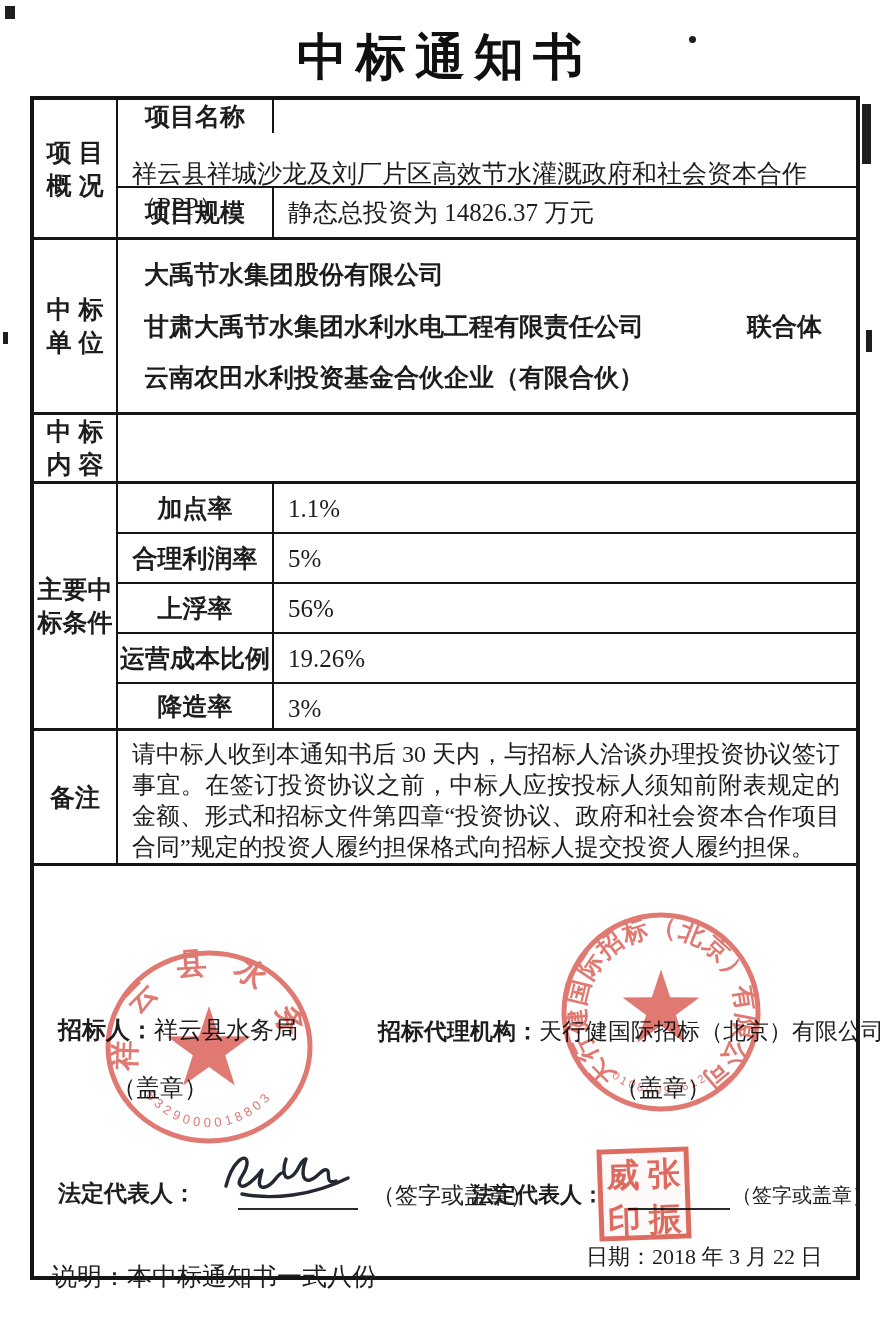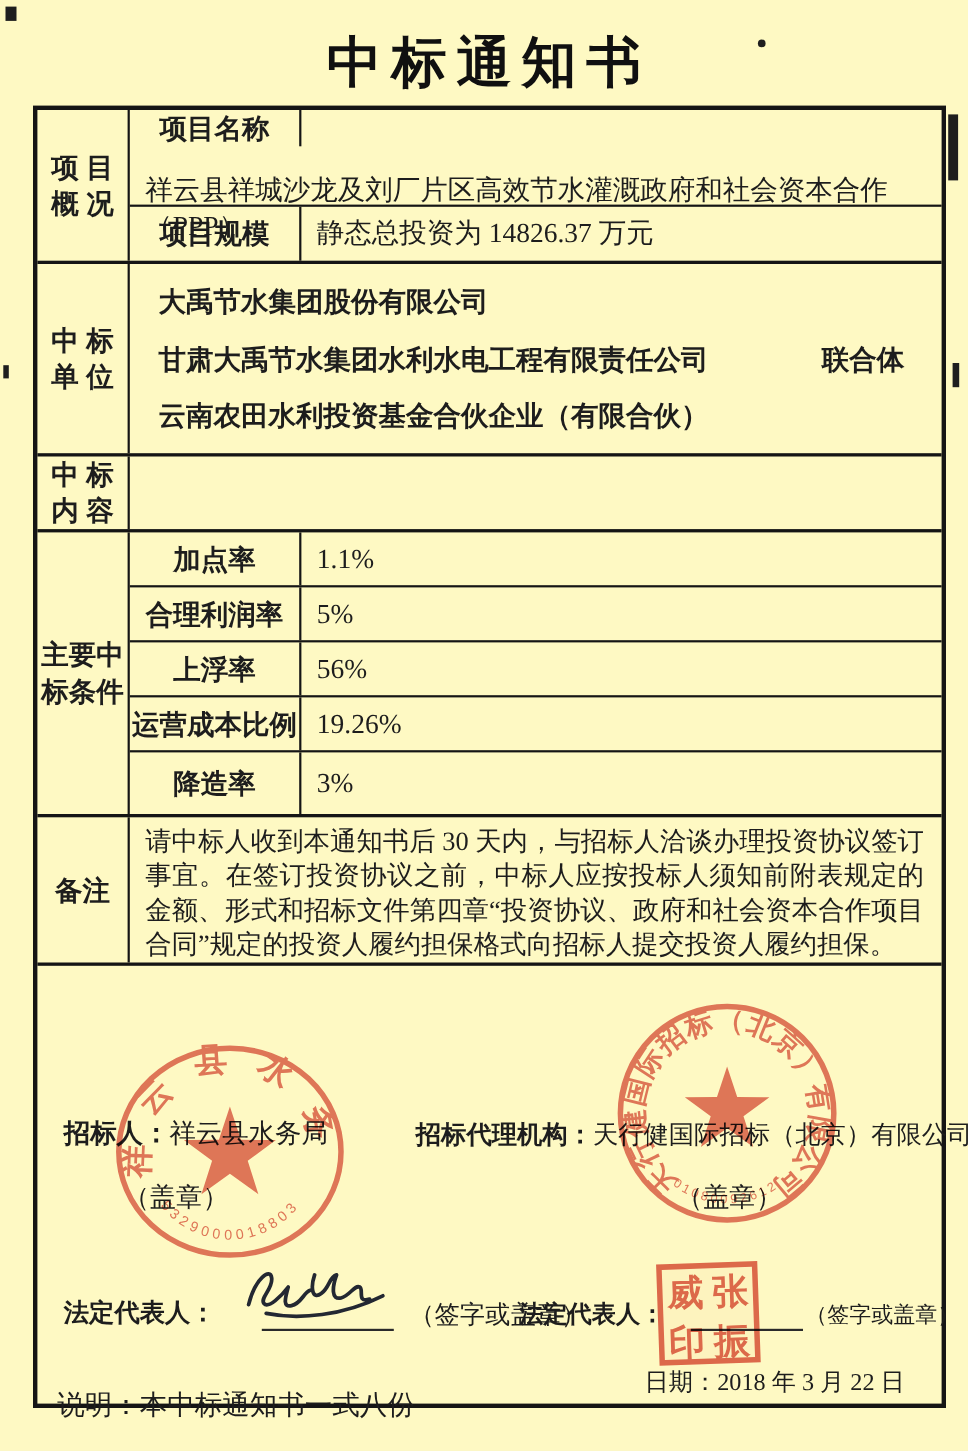"中标通知书" .page { background: #fef9c3 -> #ffffff }
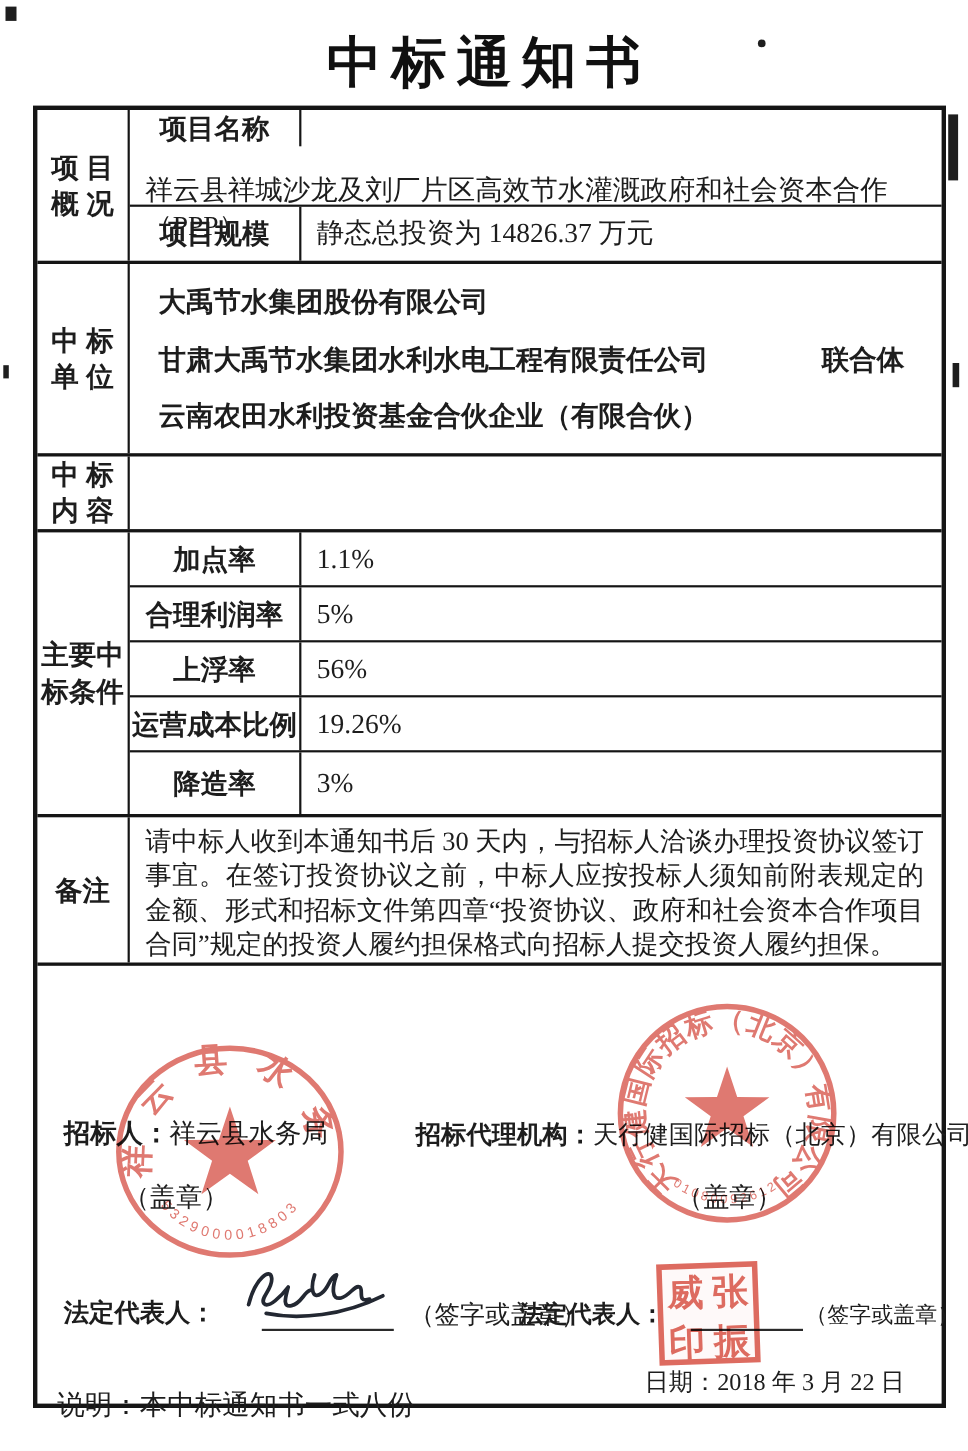"降造率" .rD.last { height: 56px -> 44px }
